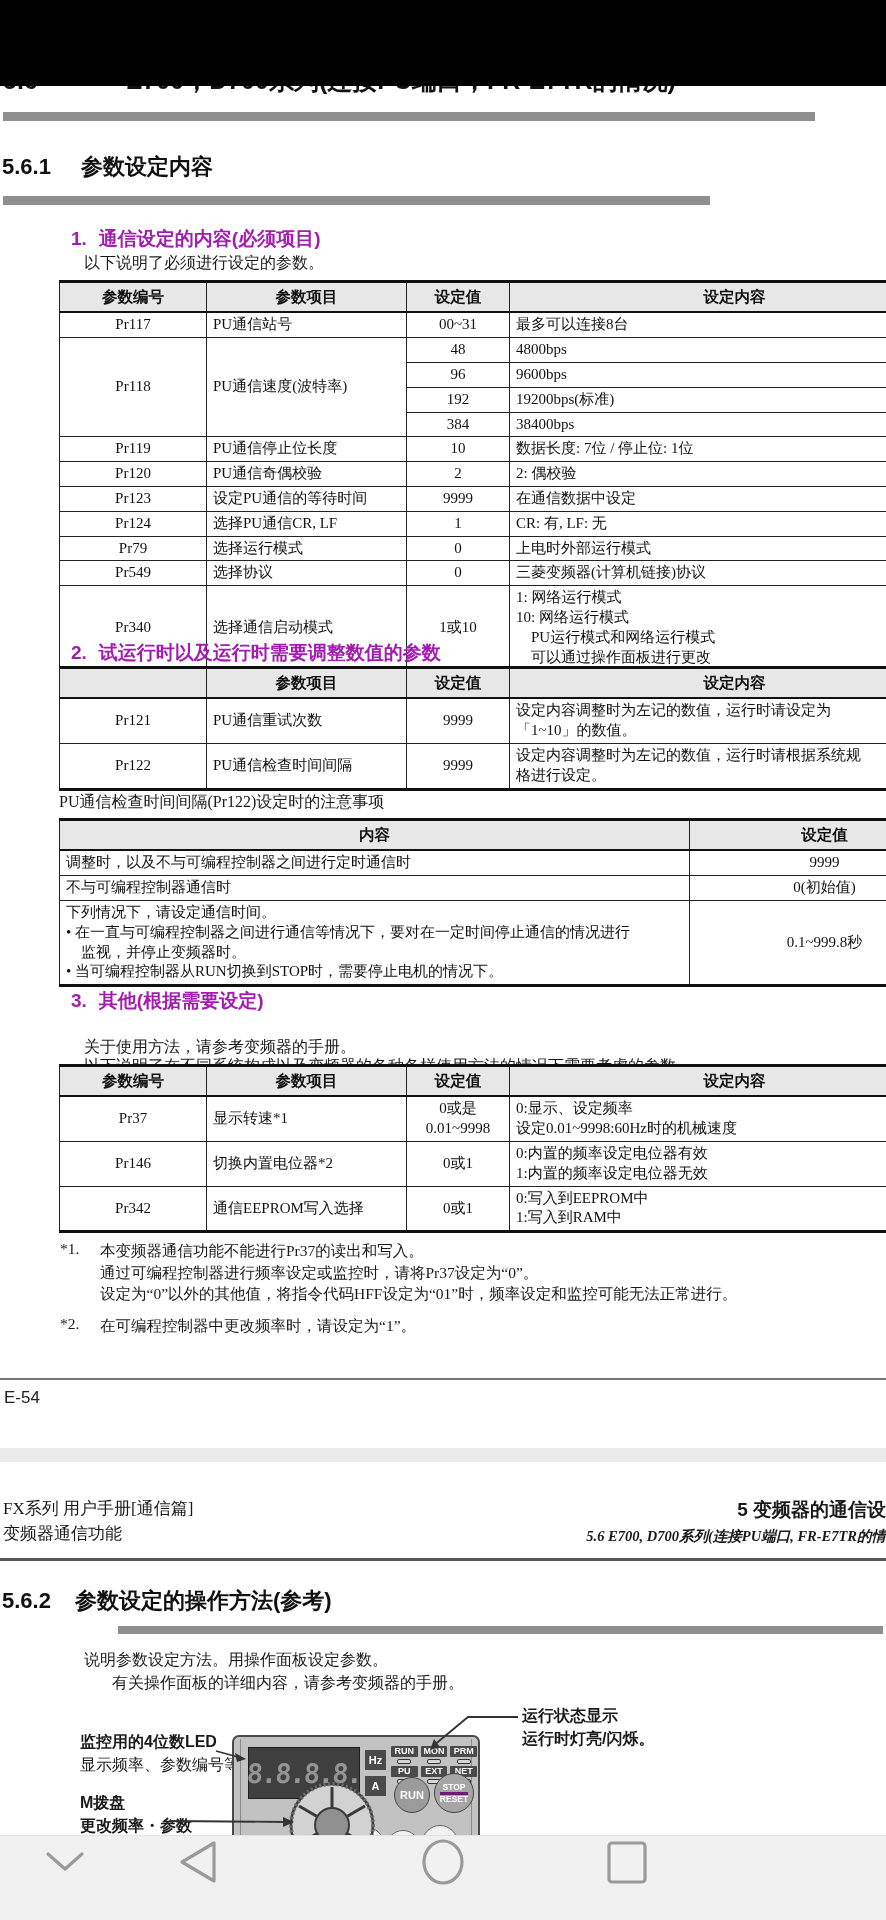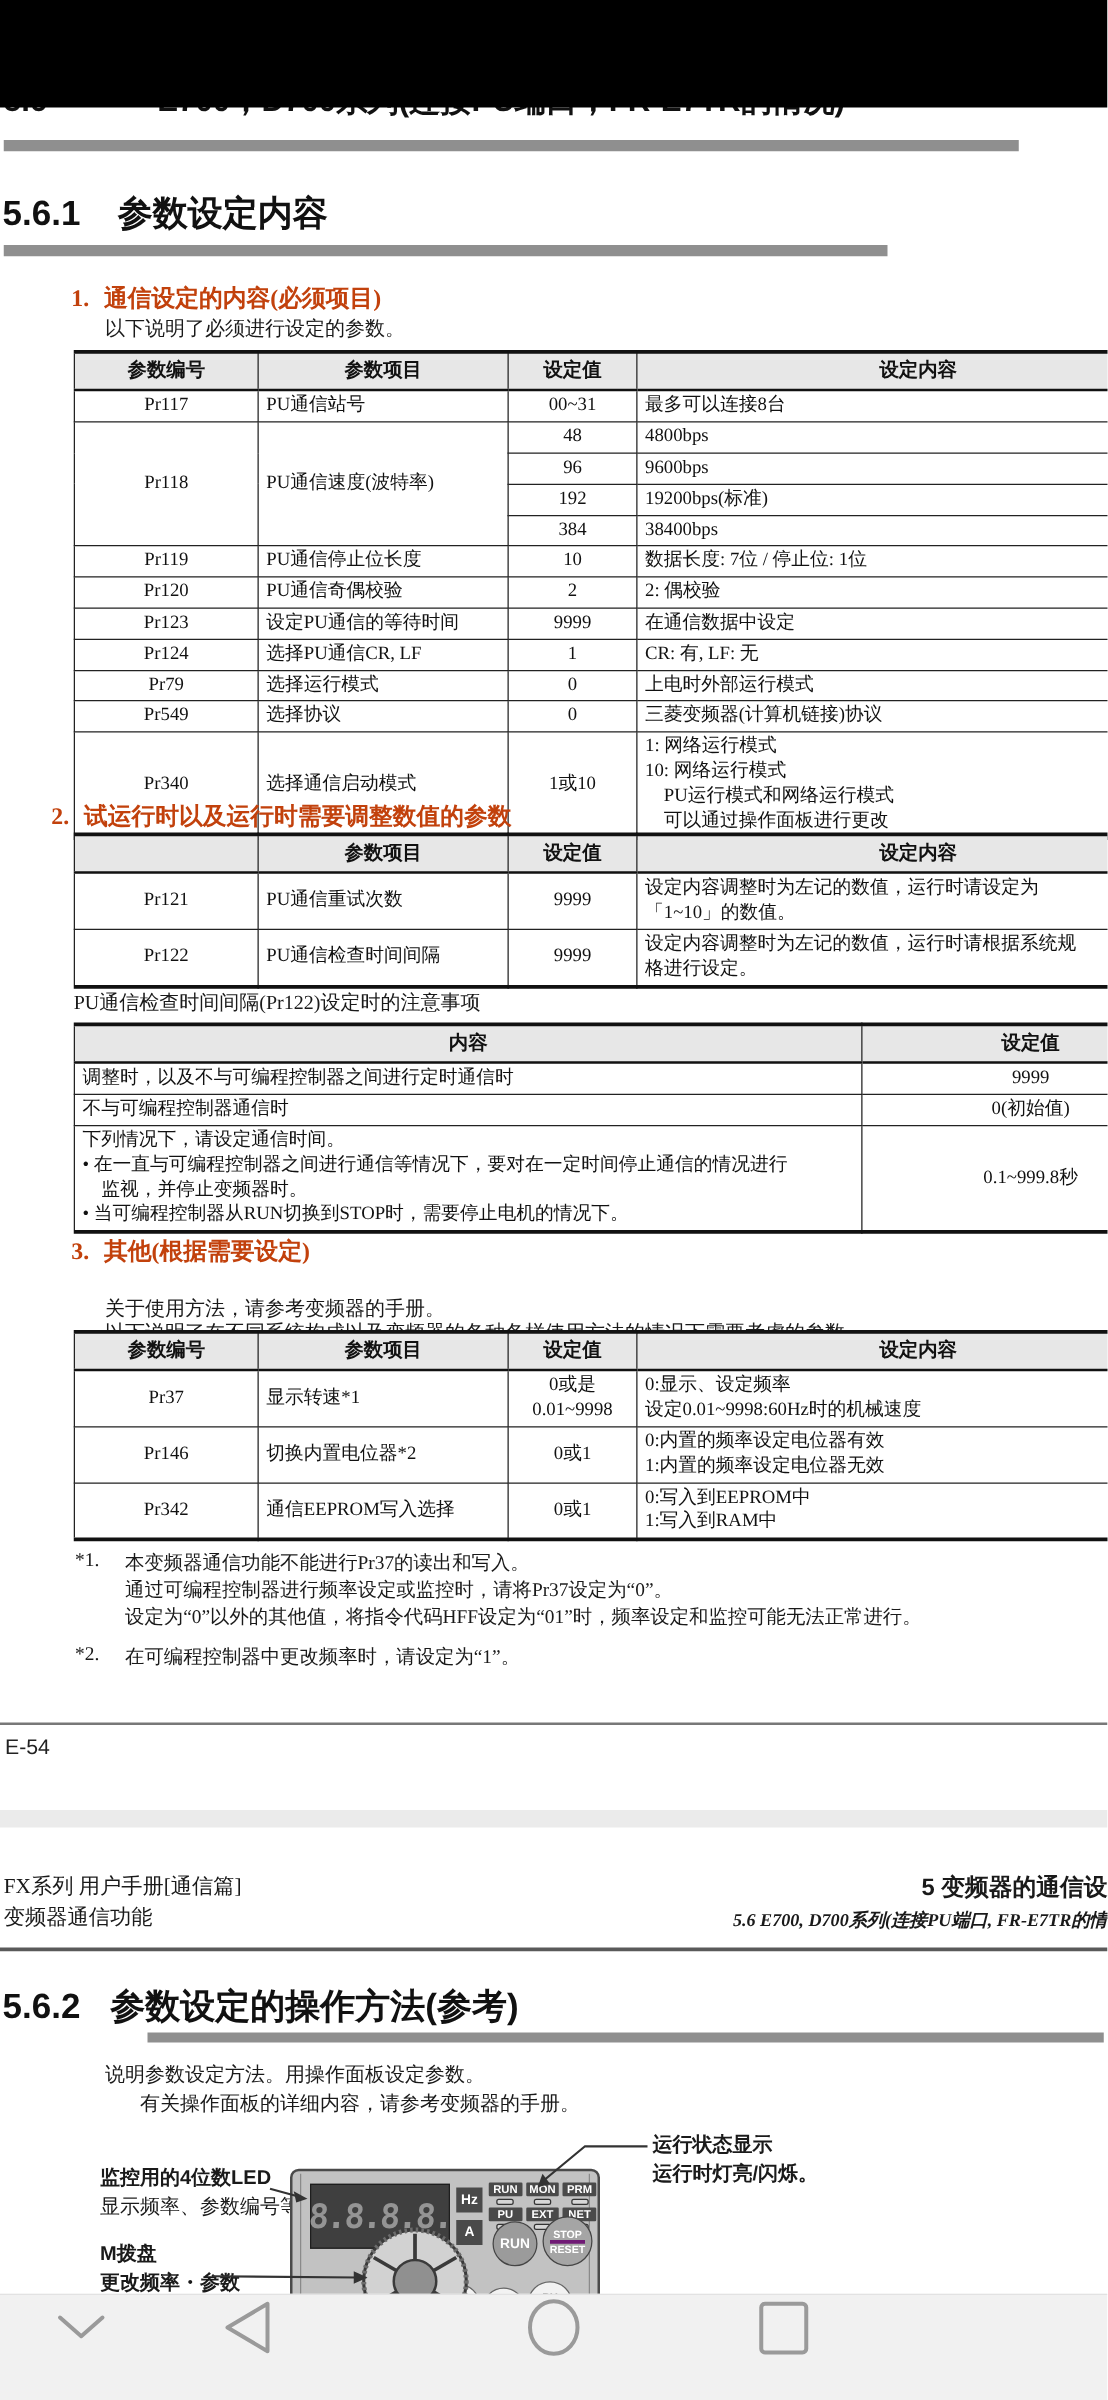"5.6.1 参数设定内容" .sec-head { font-size: 28px -> 22px }
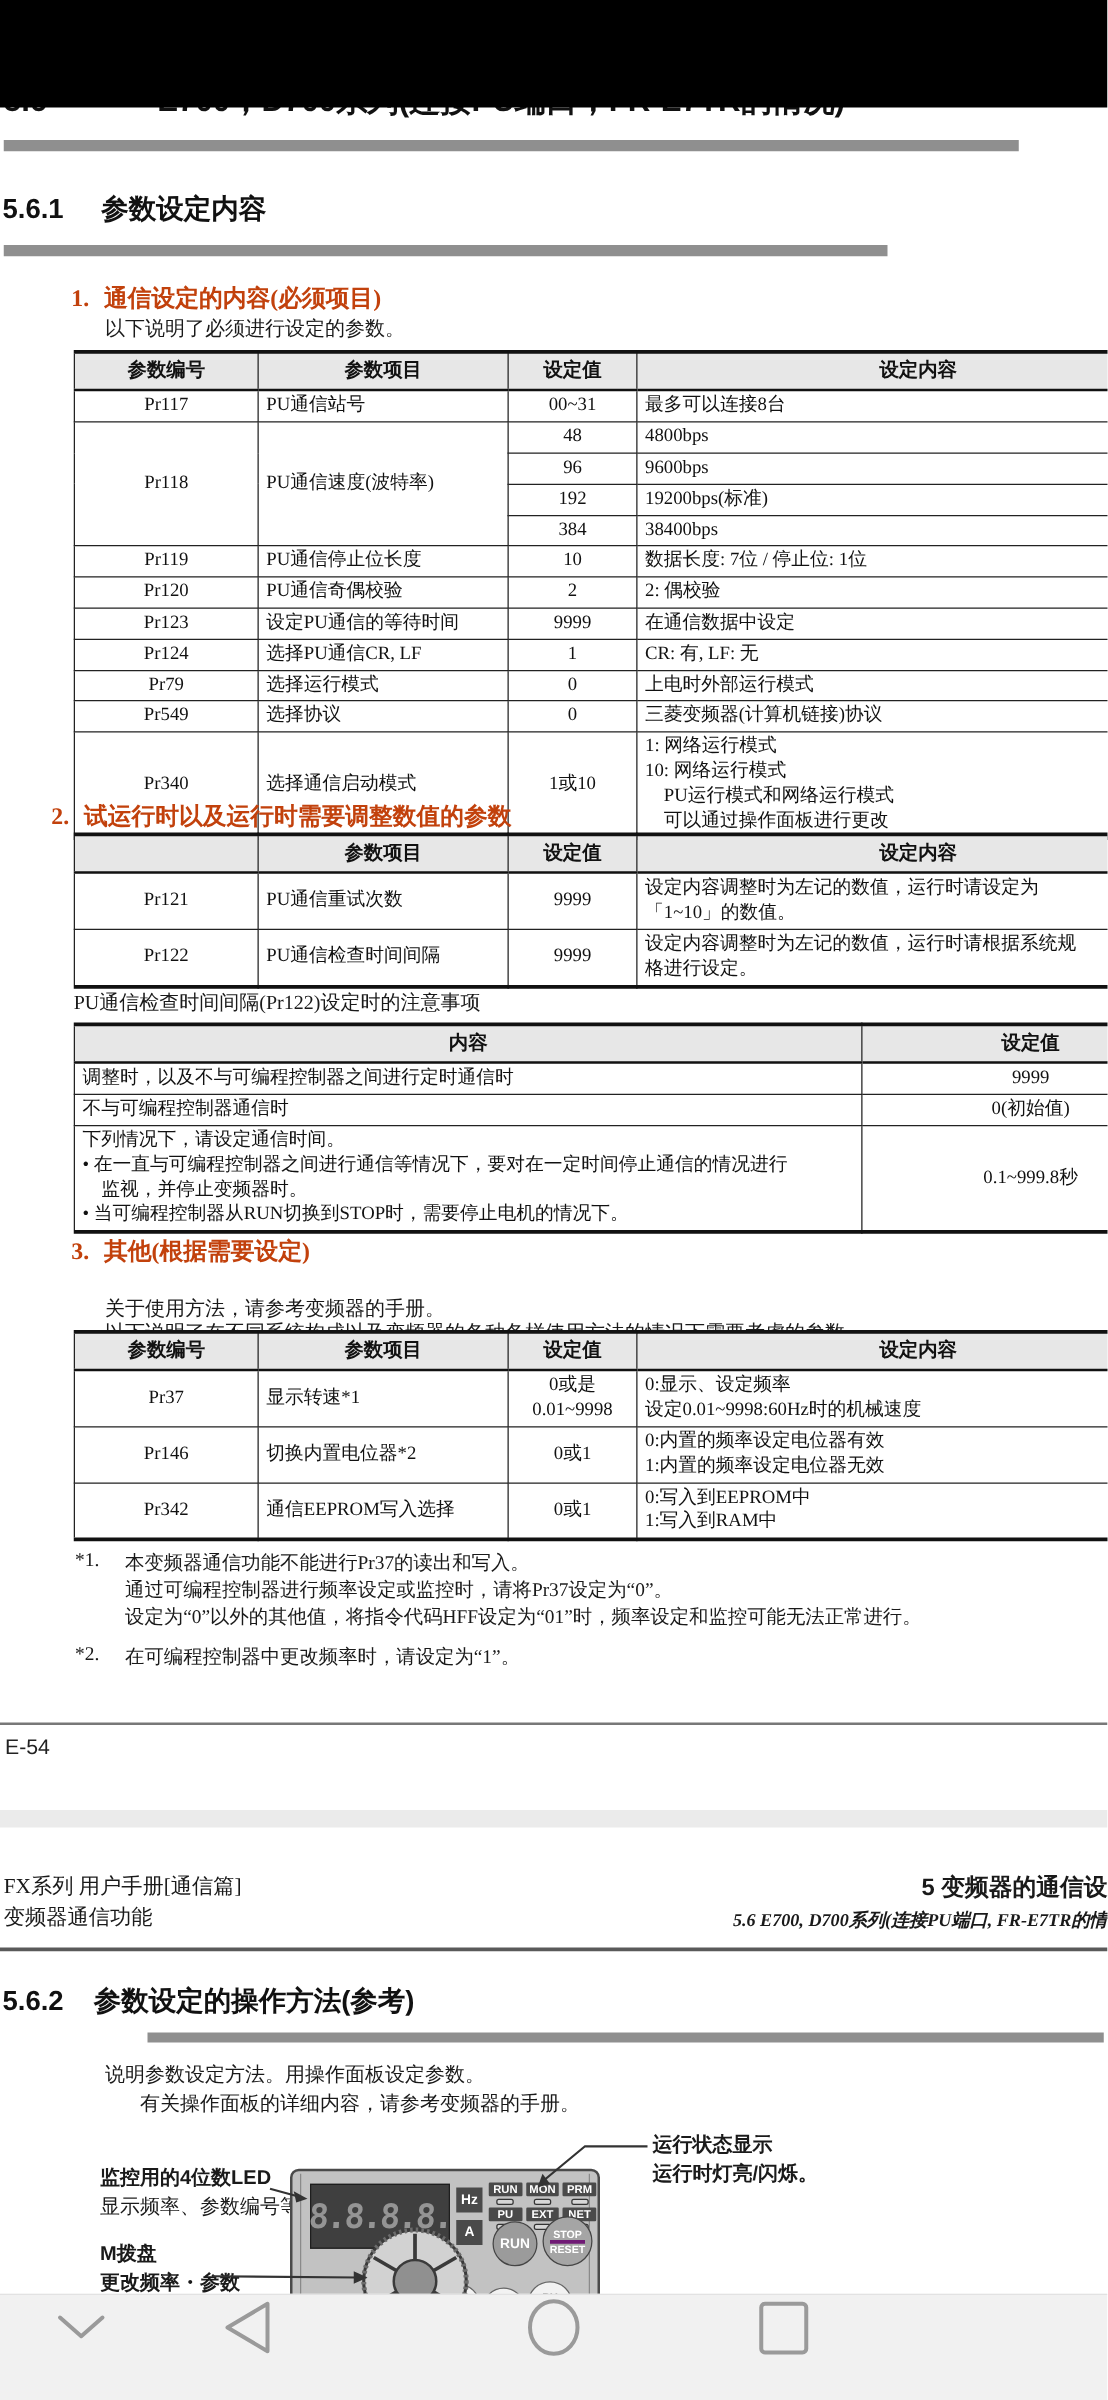"1. 通信设定的内容(必须项目)" .blk-head { color: #c2410c -> #a21caf; font-family: Liberation Serif, serif -> Liberation Sans, sans-serif; margin-left: none -> 14px }
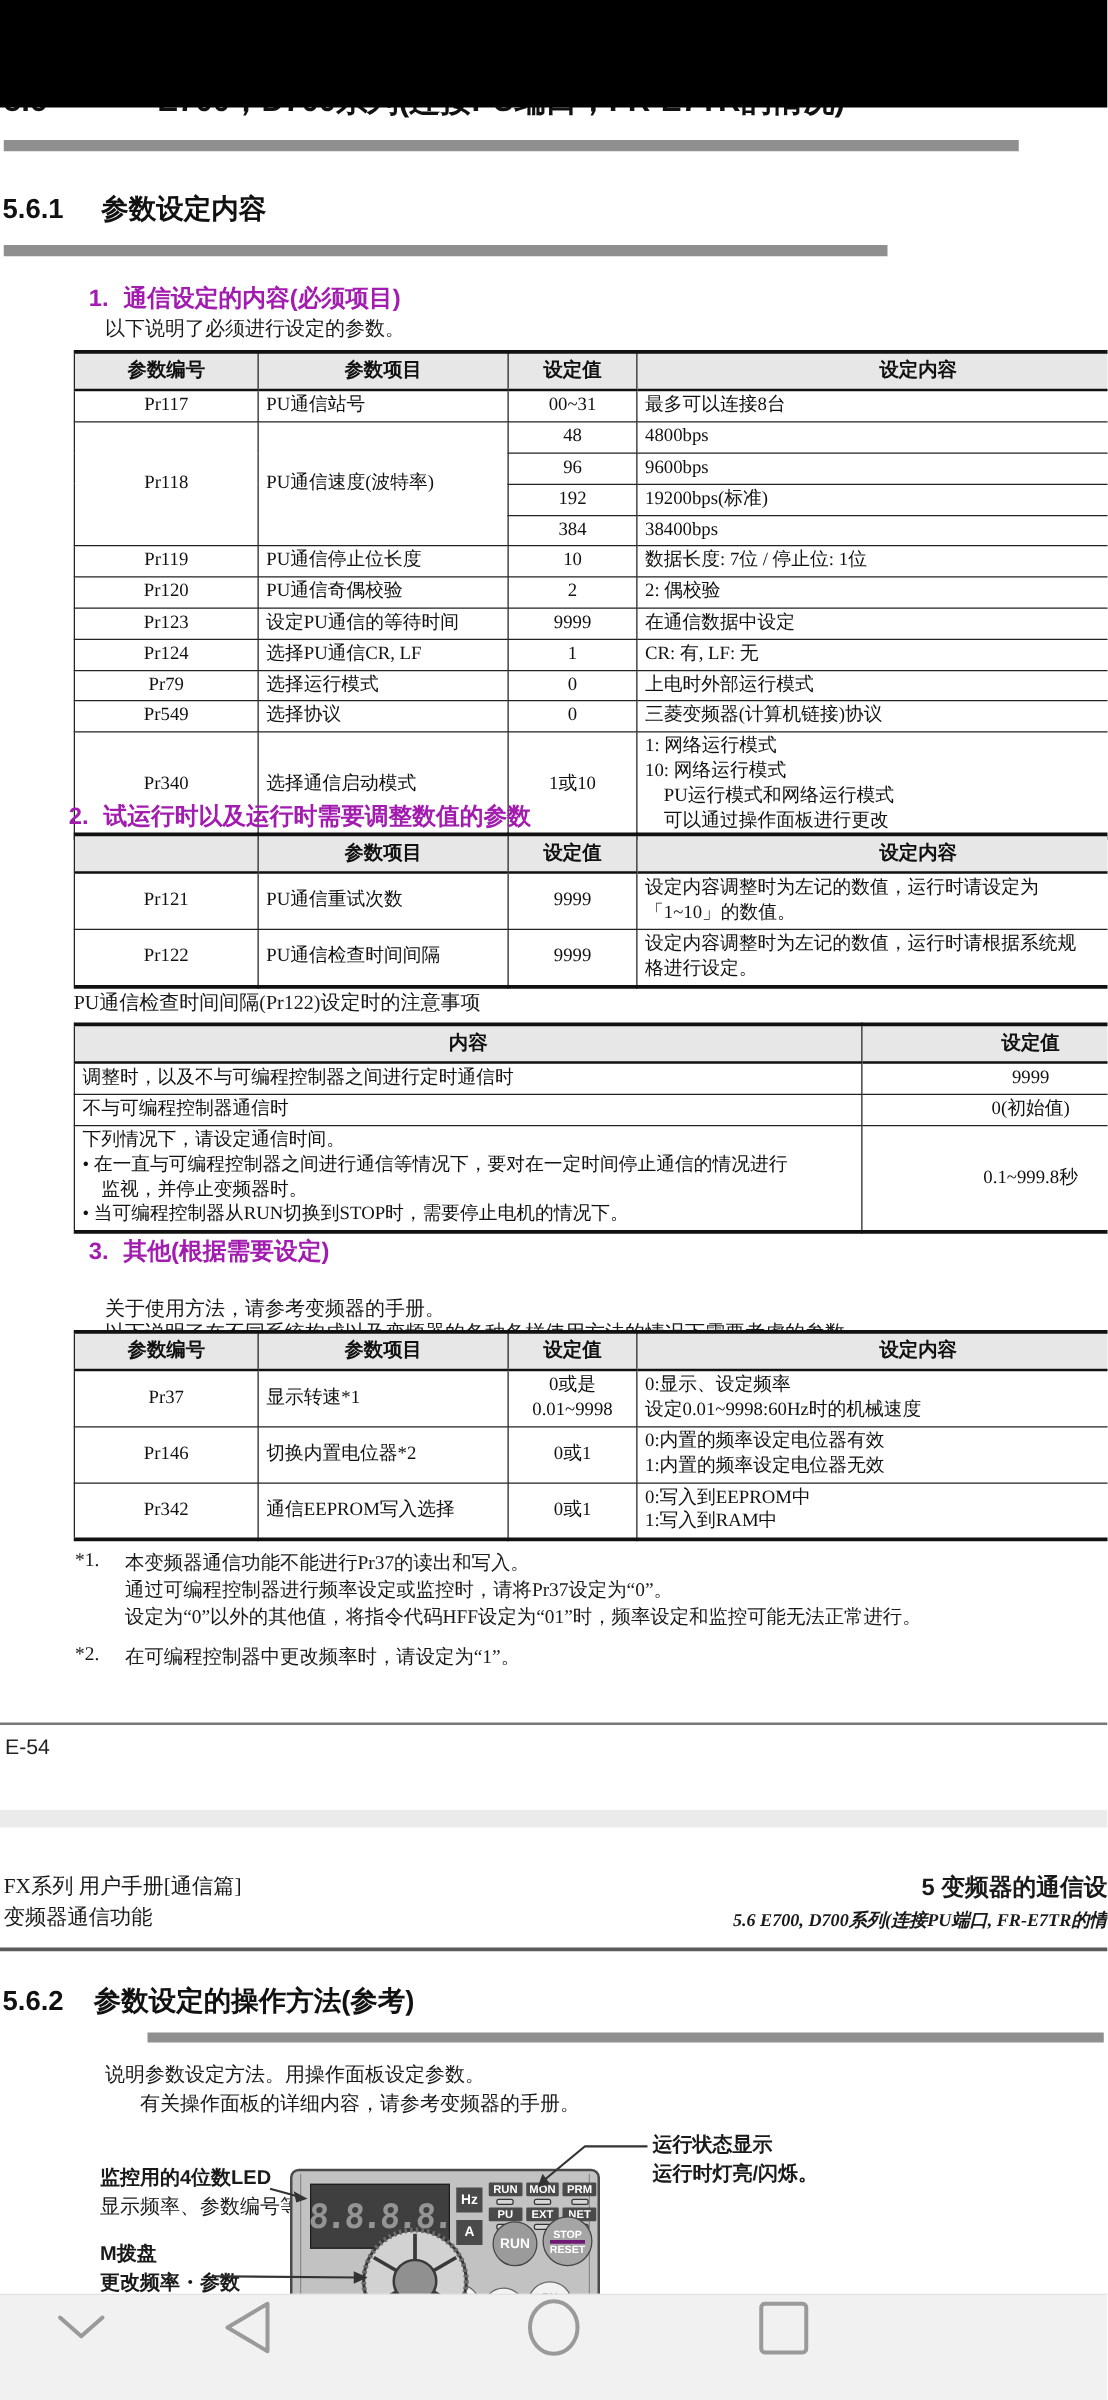"2. 试运行时以及运行时需要调整数值的参数" div.abs { left: 41px -> 57px }
